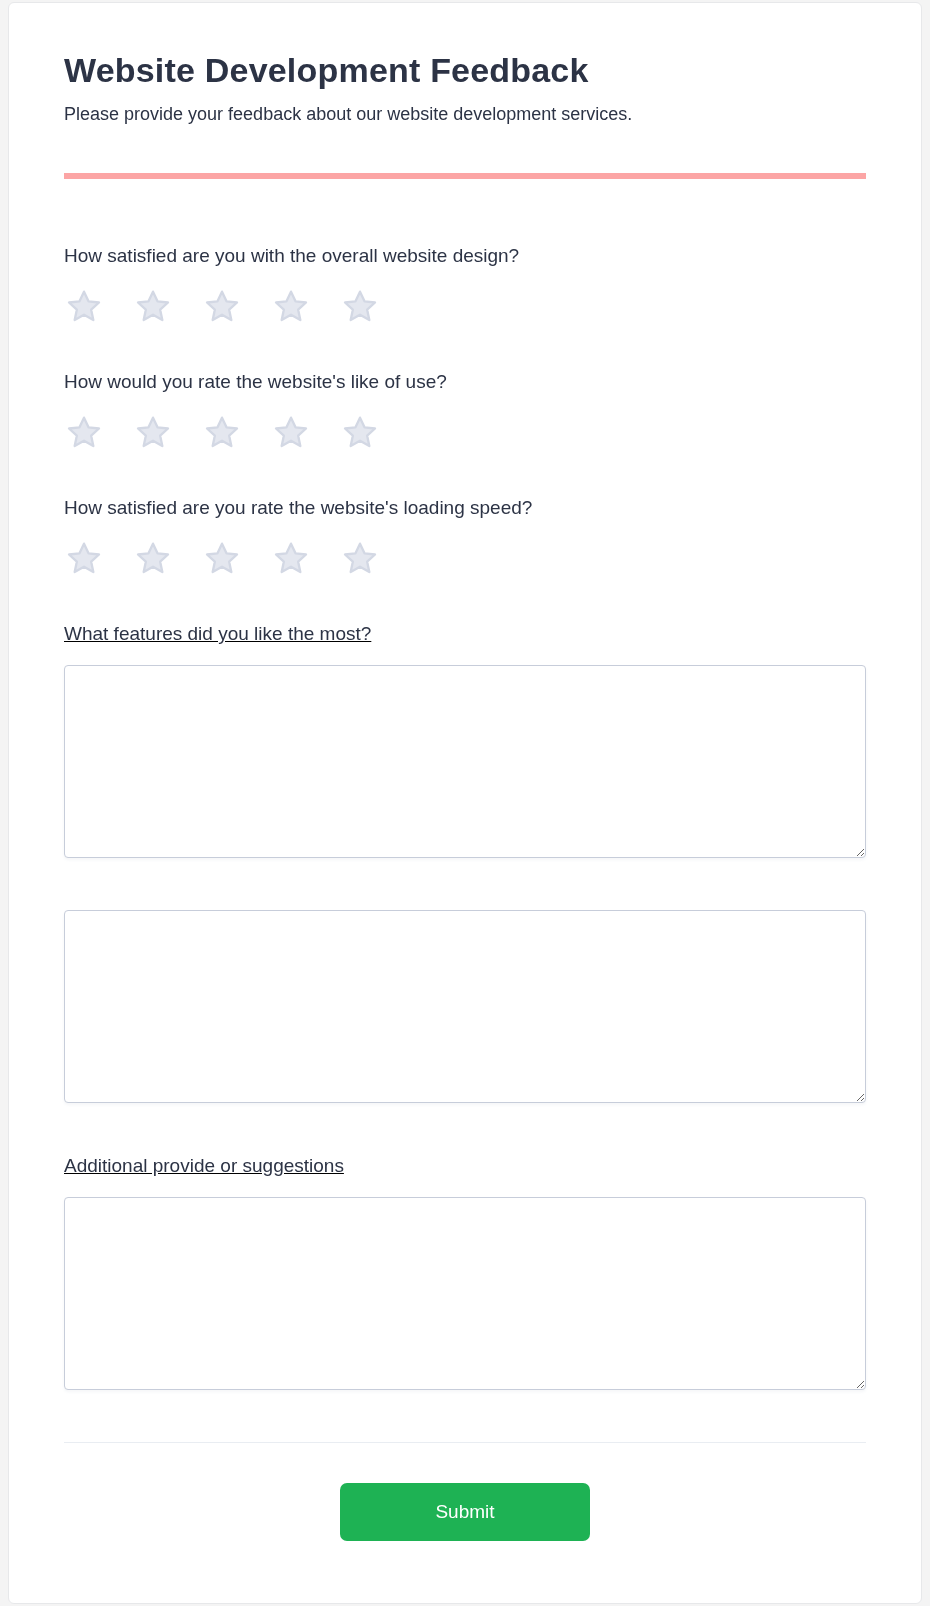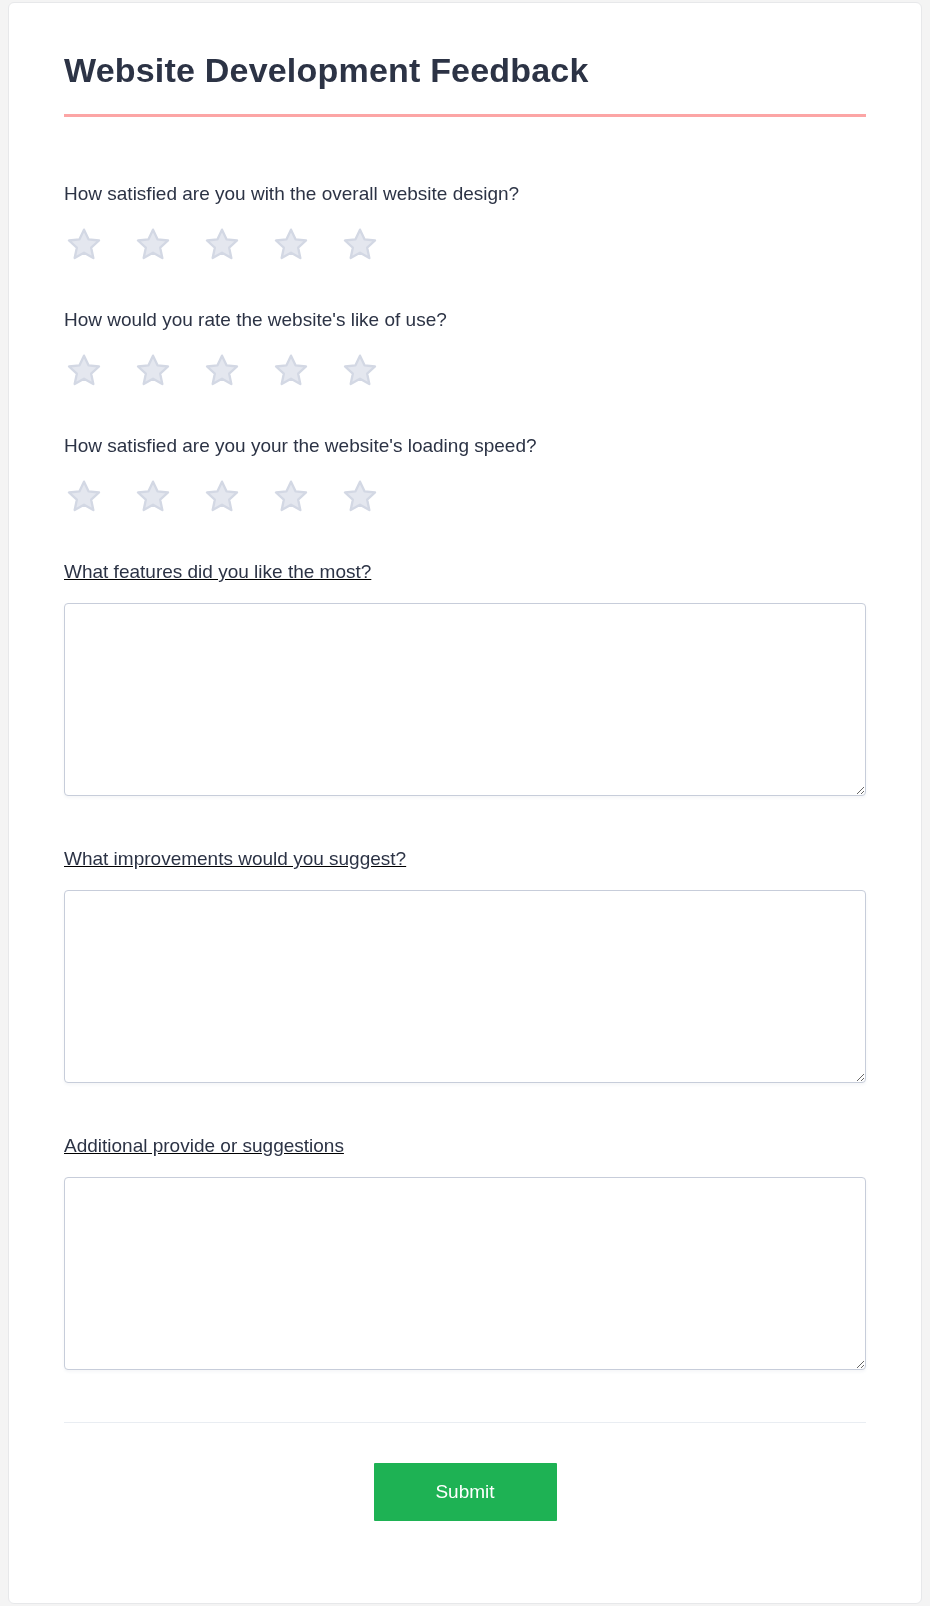"Website Development Feedback" .form-header { border-bottom: 3px solid #fca5a5 -> 6px solid #fca5a5; padding: 48px 0 24px 0 -> 48px 0 48px 0 }
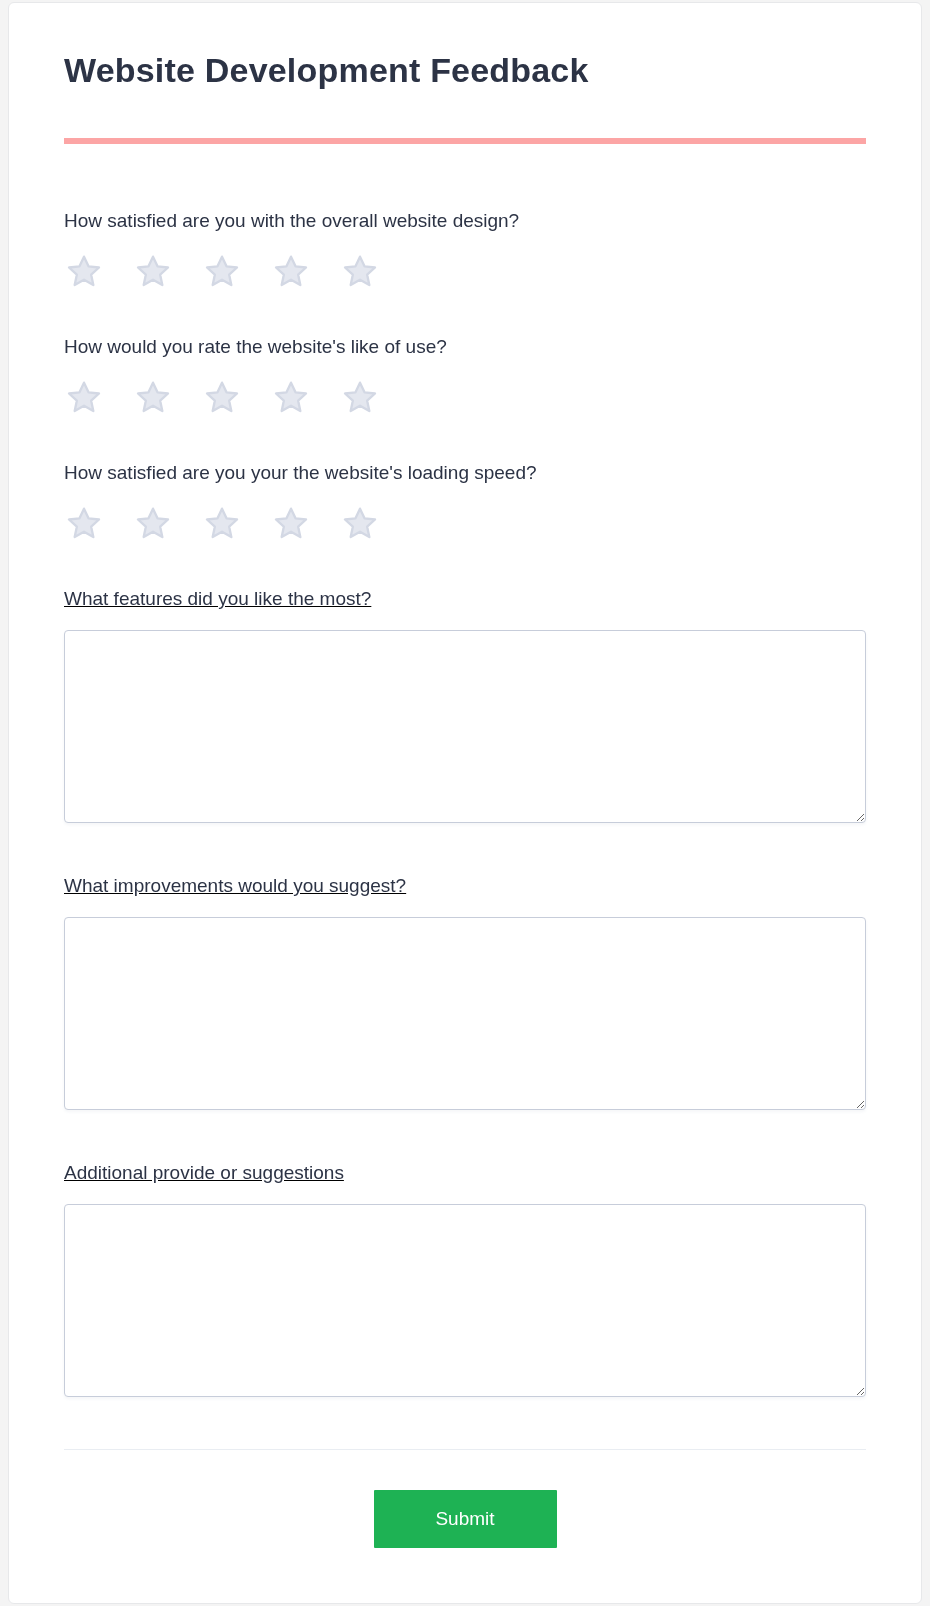"Please provide your feedback about" p.form-subtitle { html: none -> <p>Please provide your feedback about our website development services.</p> }
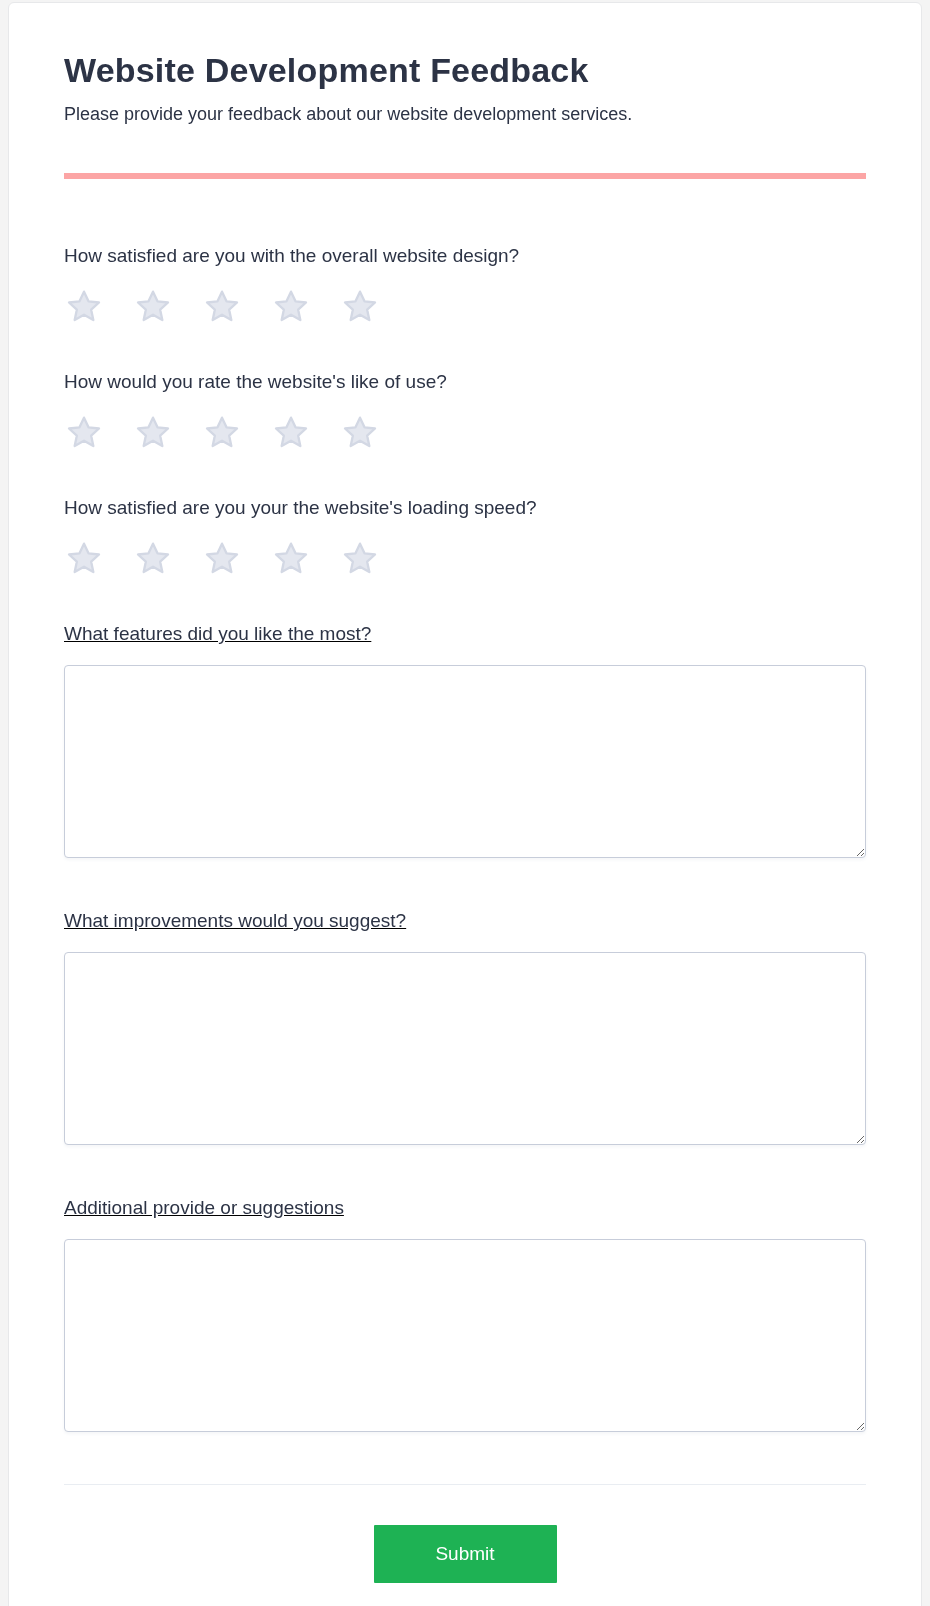"How satisfied are you your" span.q-label { text: your -> rate }
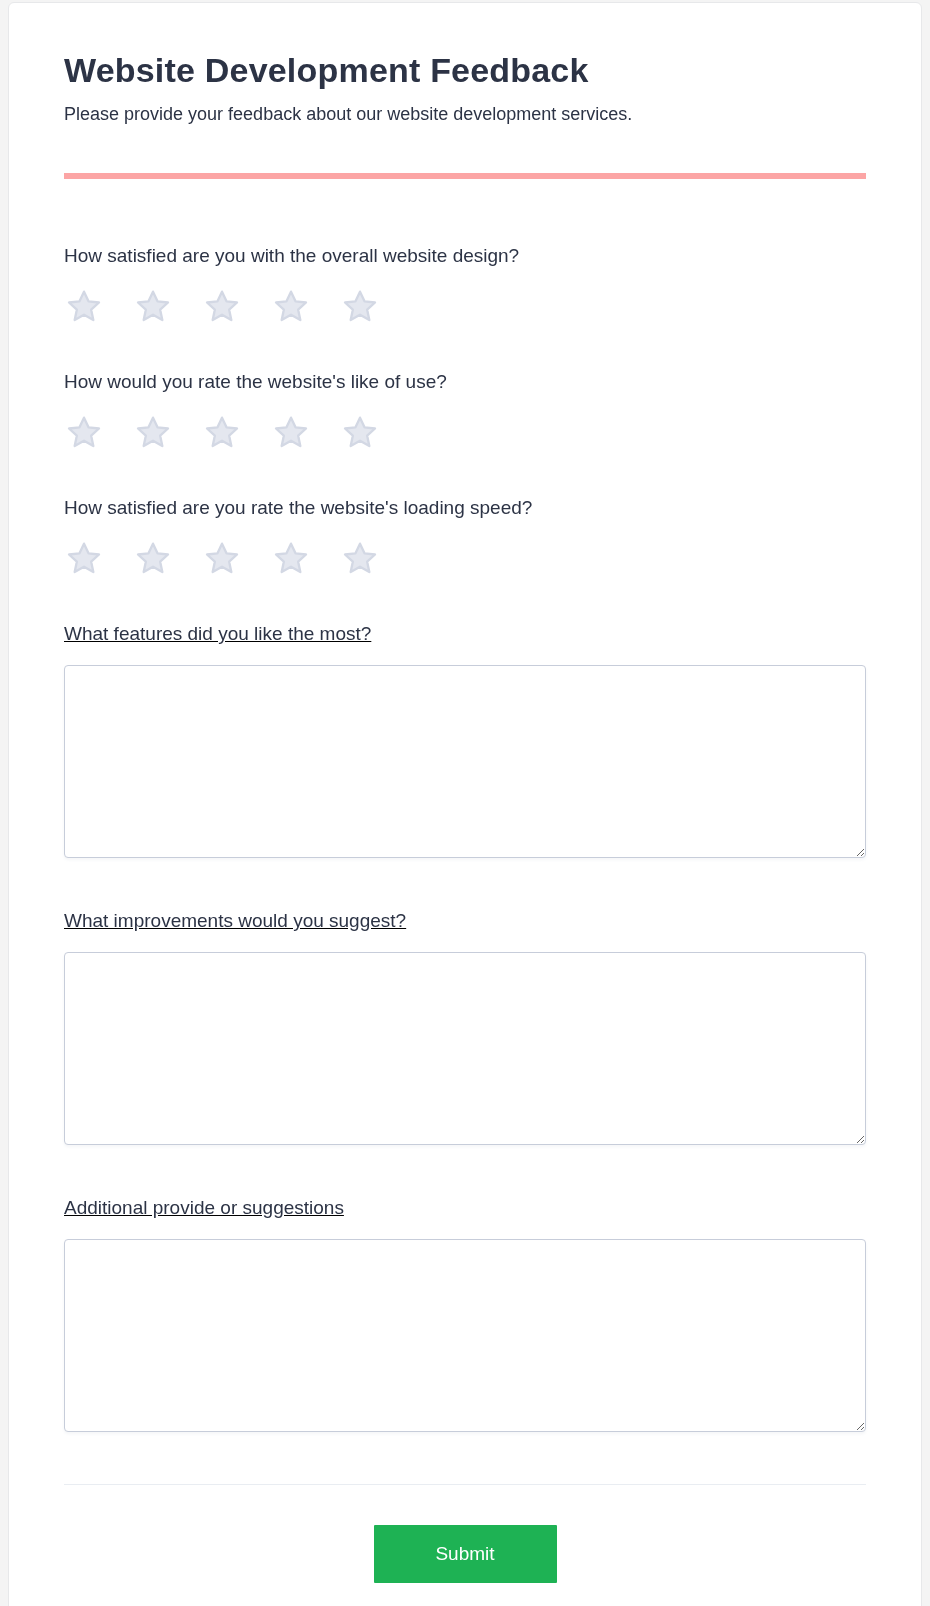"What improvements would you suggest?" span.q-label { html: <span>What improvements would you suggest?</span> -> none }
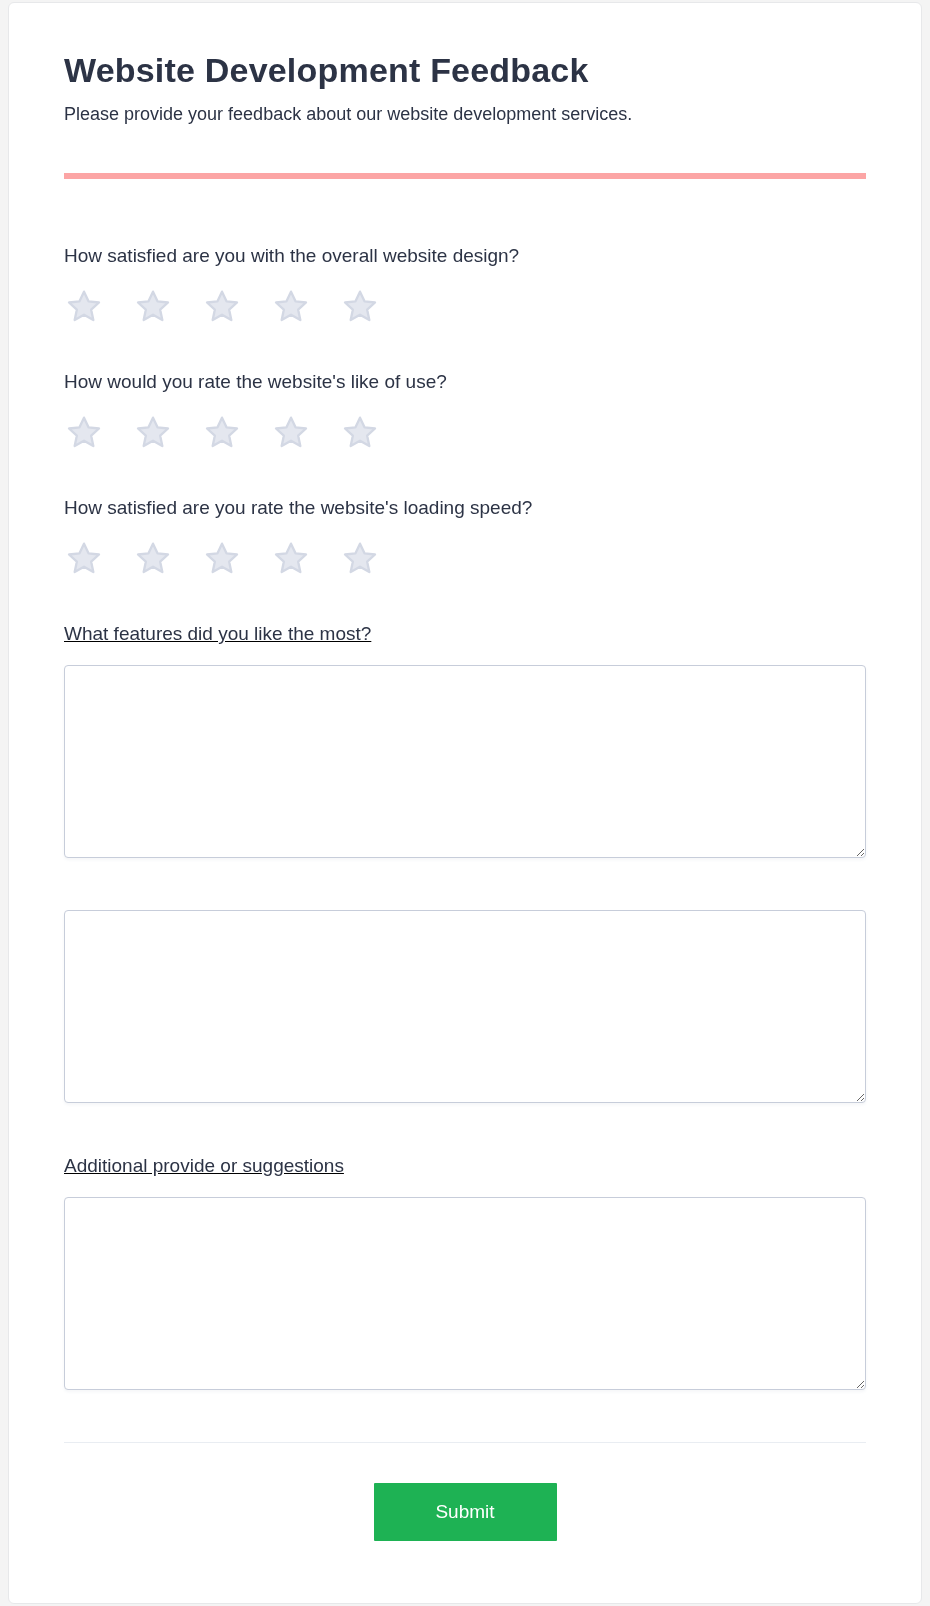"Submit" .submit-btn { border-radius: 1px -> 7px; width: 183px -> 250px }
